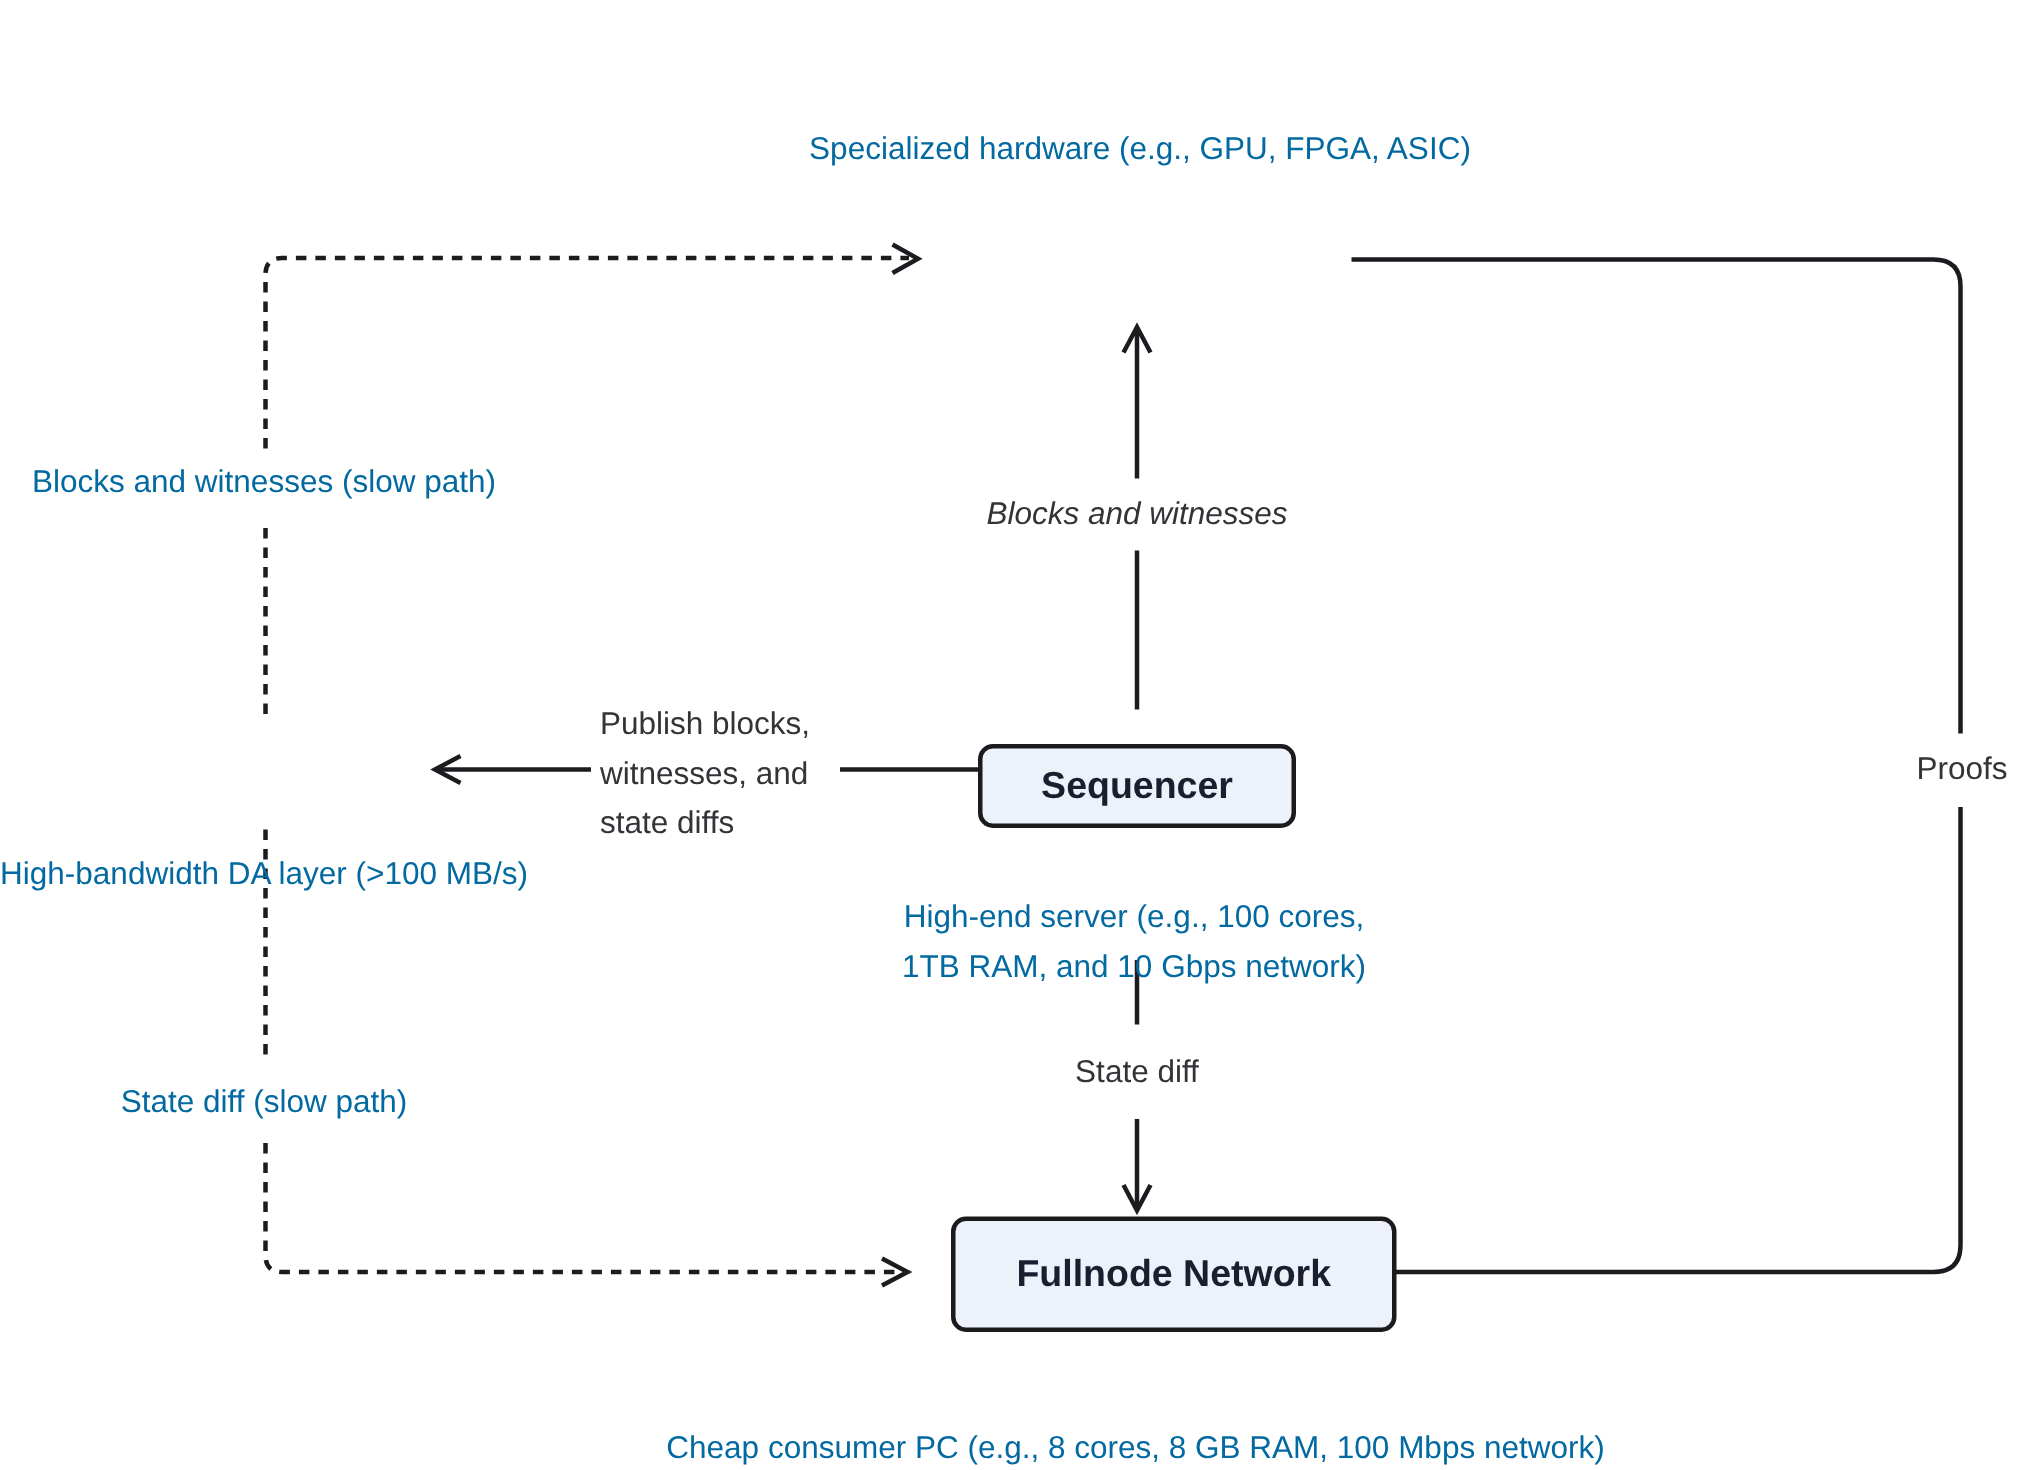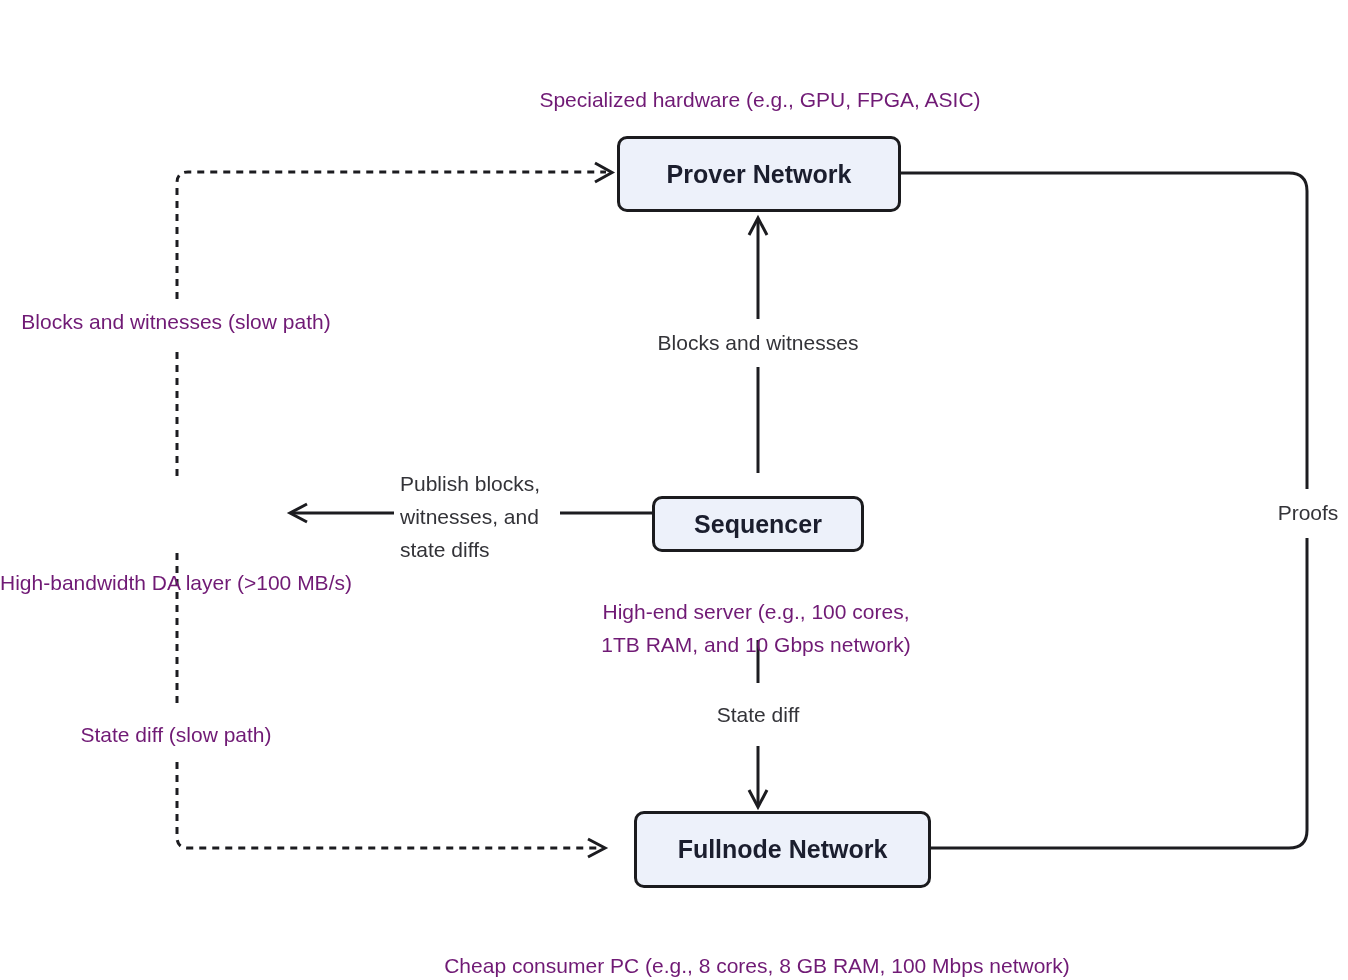"Specialized hardware (e.g., GPU, FPGA," .lbl.gray { color: #701a75 -> #0369a1 }
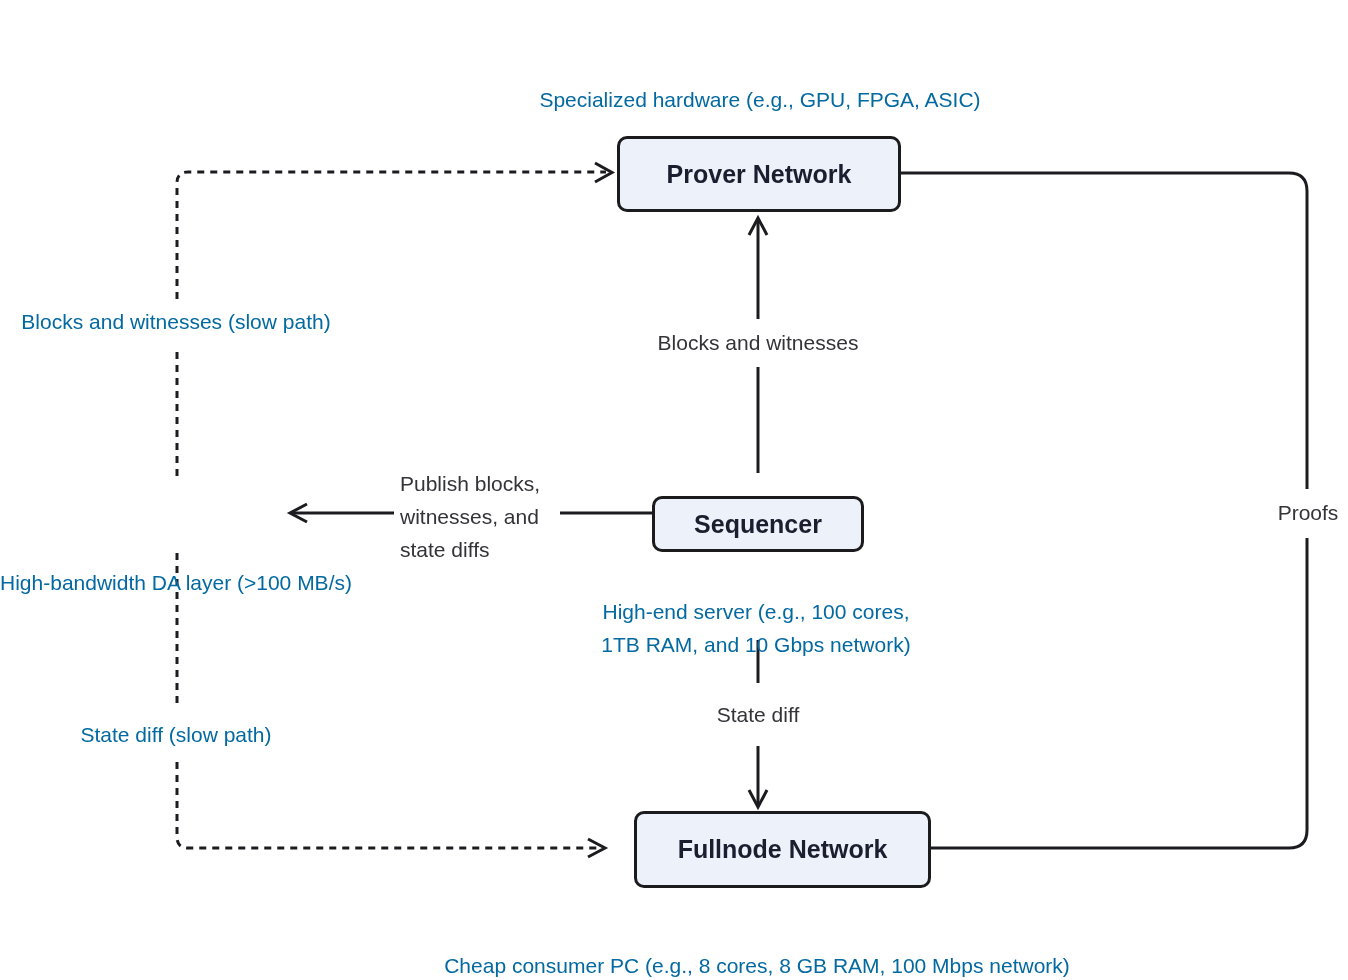"Prover Network" div.node { html: <div>Prover Network</div> -> none }
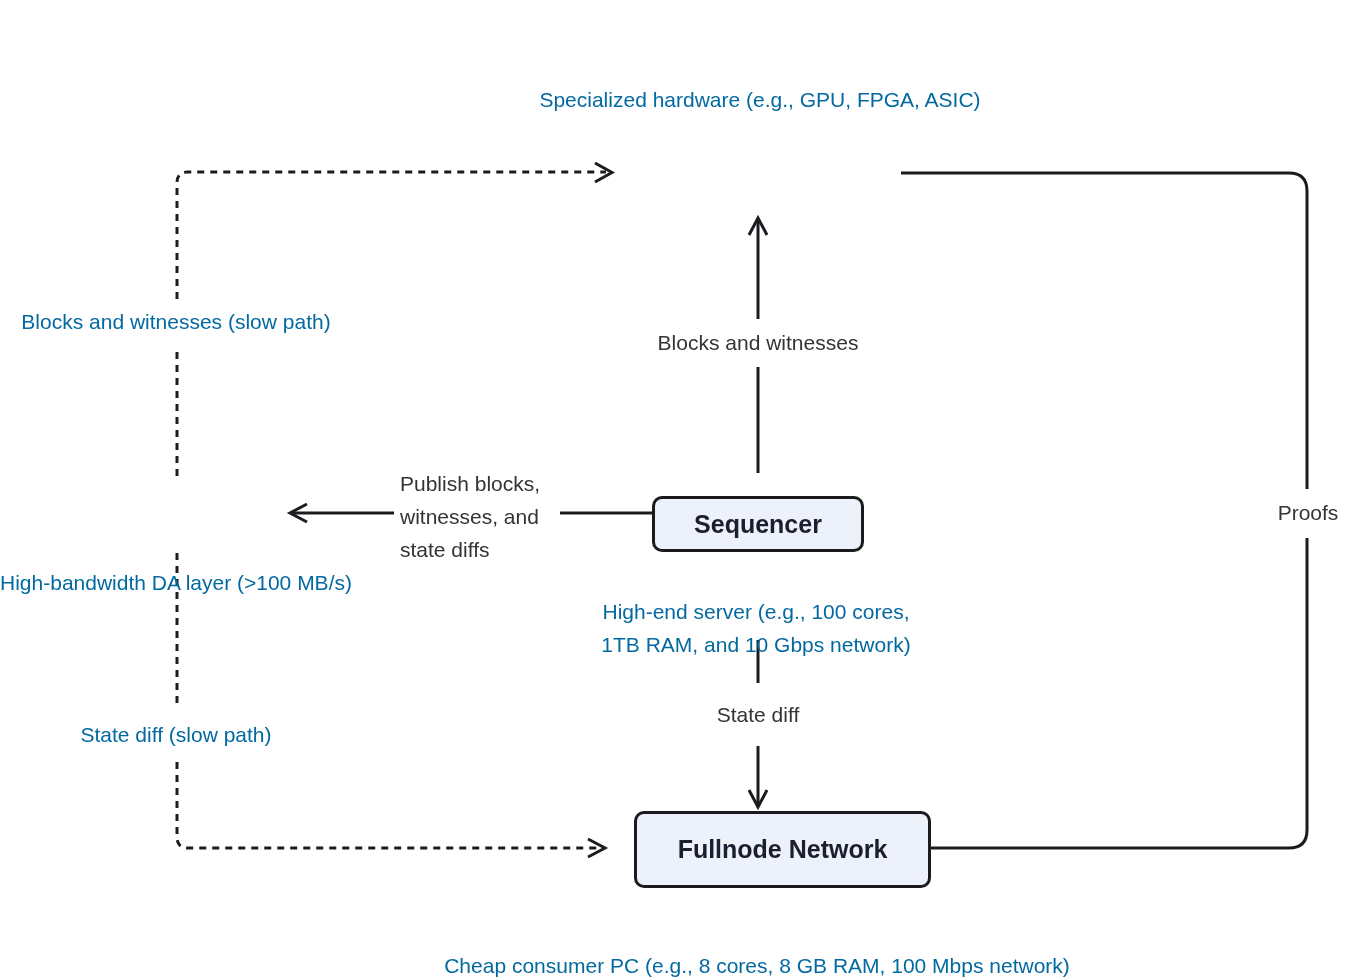"Blocks and witnesses" div.lbl { font-style: none -> italic }
